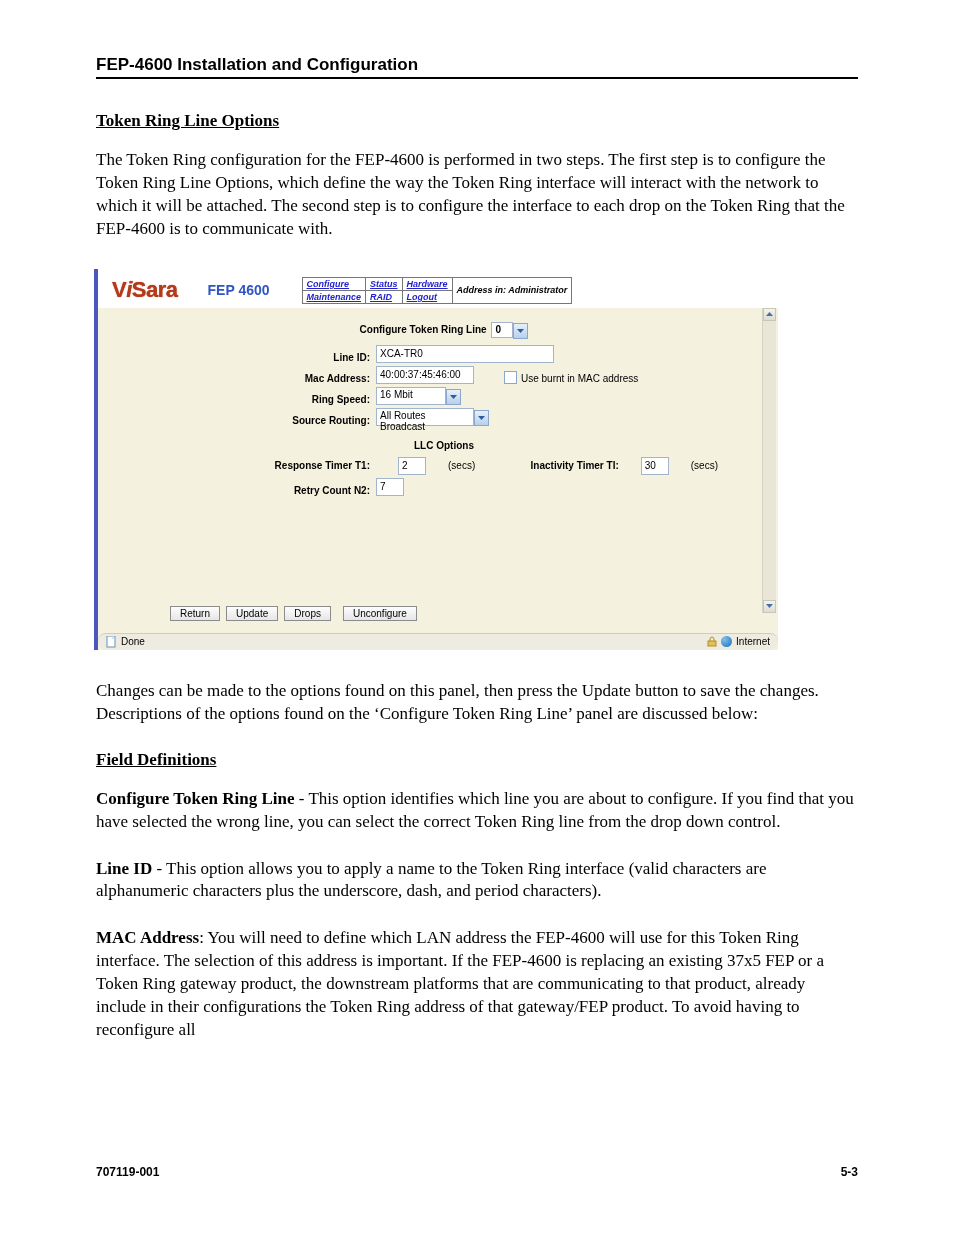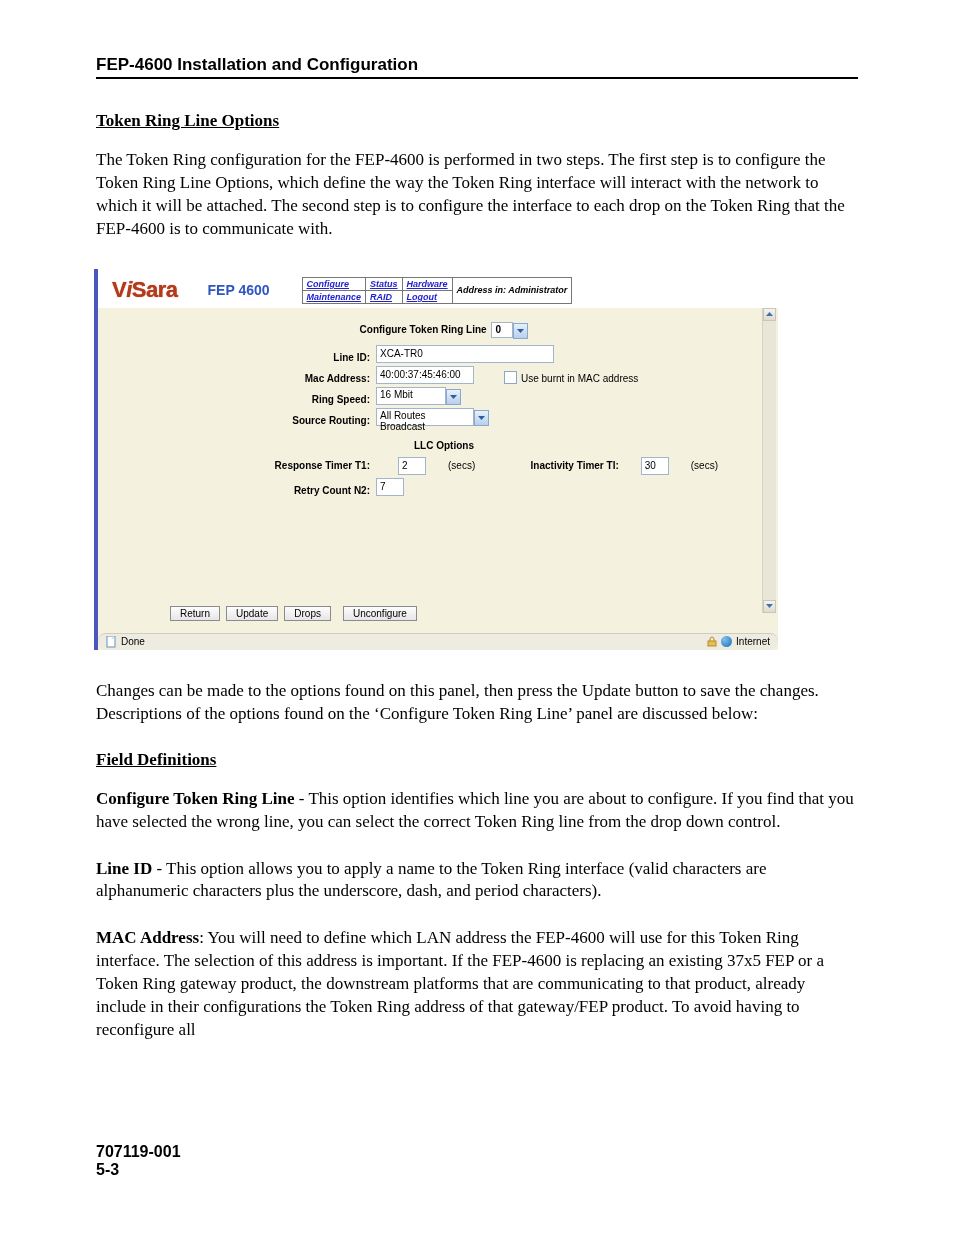"707119-001" .footer { flex-direction: column -> none; font-size: 16px -> 12px }
